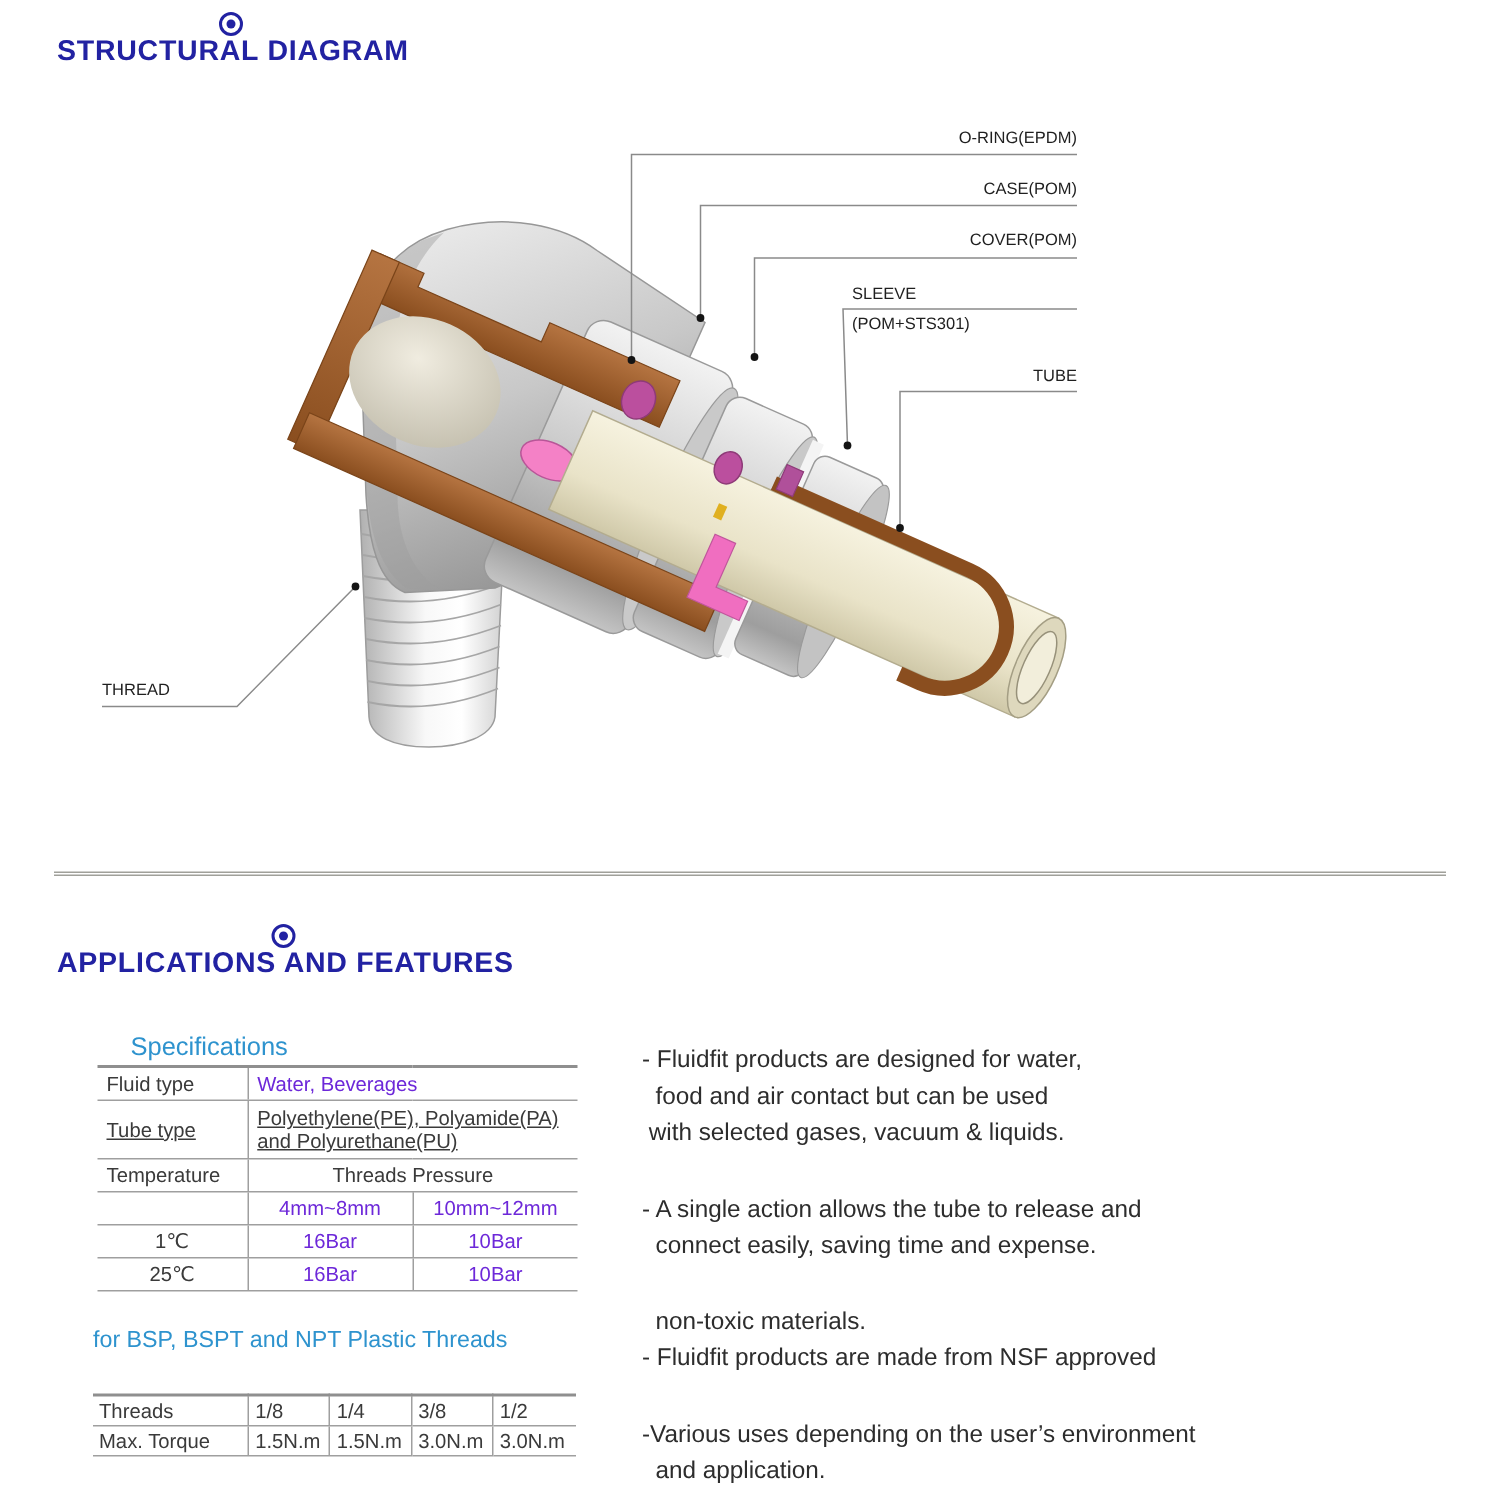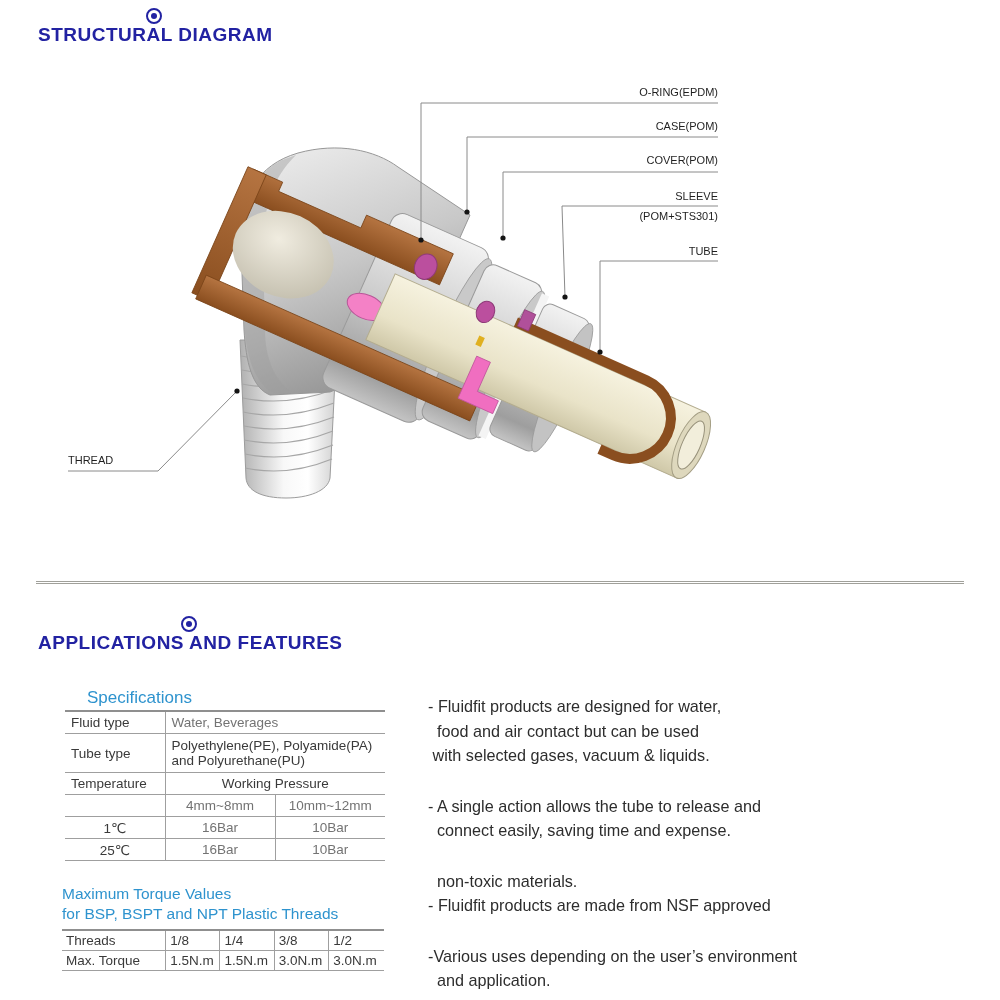"SLEEVE" .callout.two-line { text-align: right -> left }
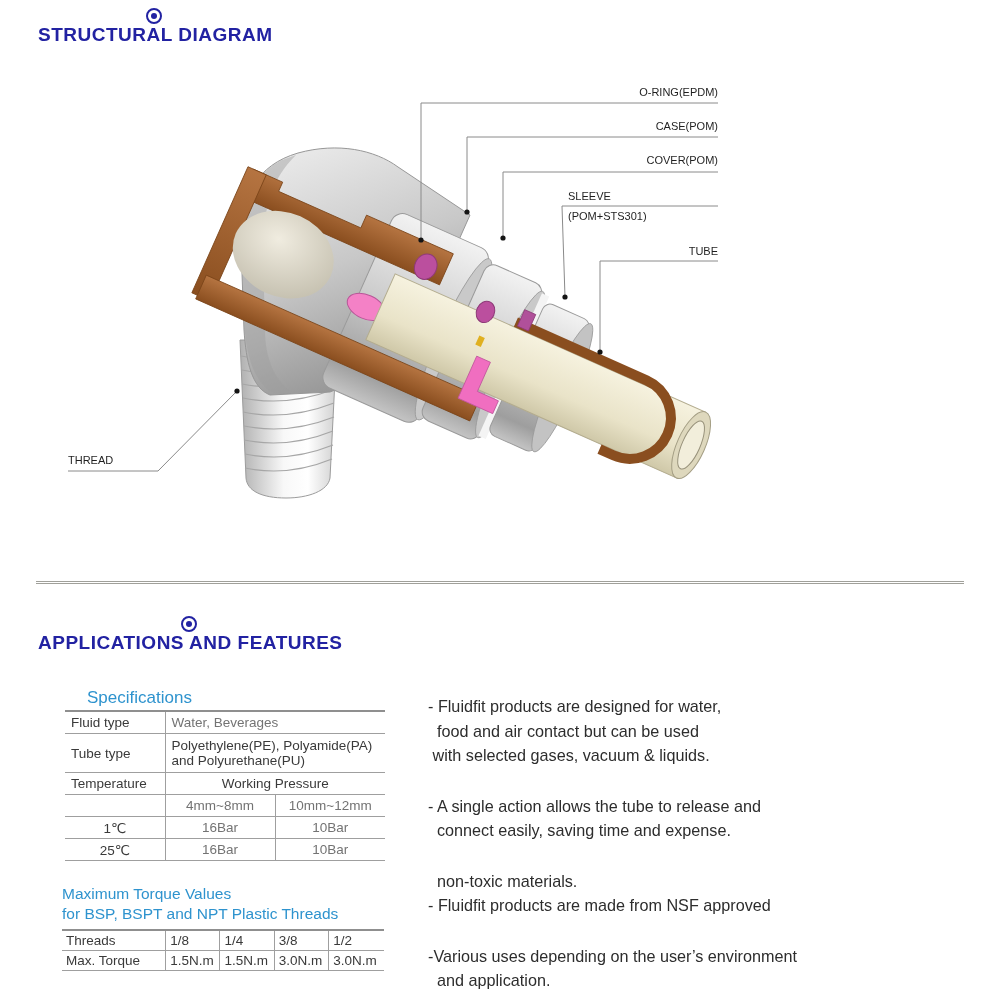"Water, Beverages" .blue { color: #737373 -> #6d28d9 }
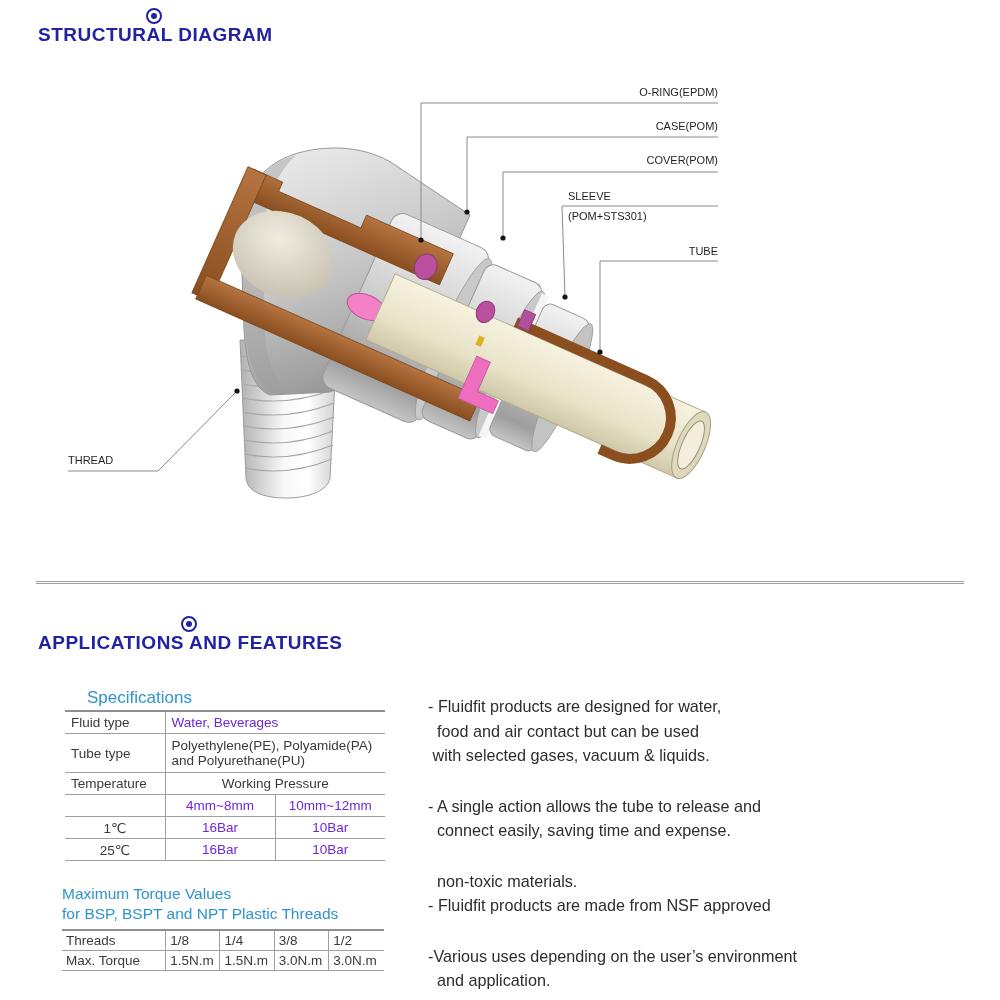"Tube type" table.spec tr.tall td { text-decoration: none -> underline }
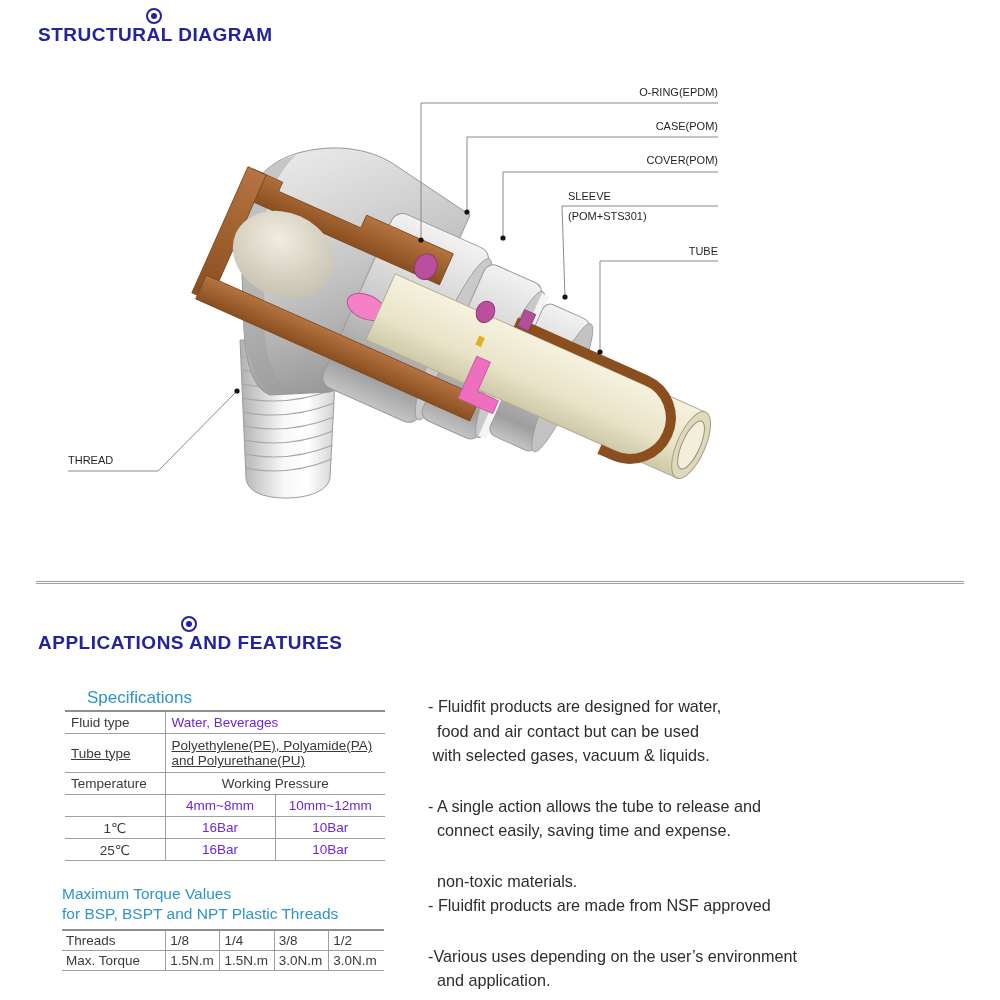"Working Pressure" td.vline { text: Working -> Threads }
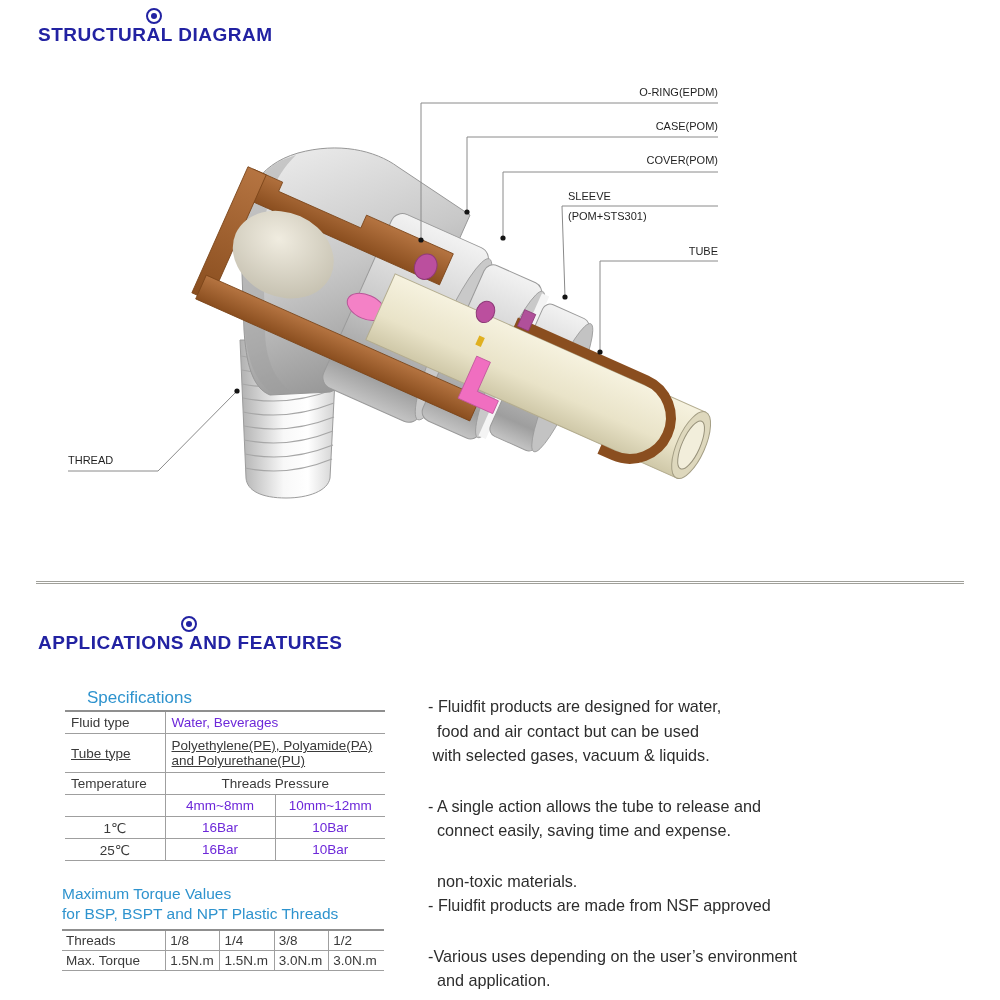"Maximum Torque Values" div { html: <div>Maximum Torque Values</div> -> none }
